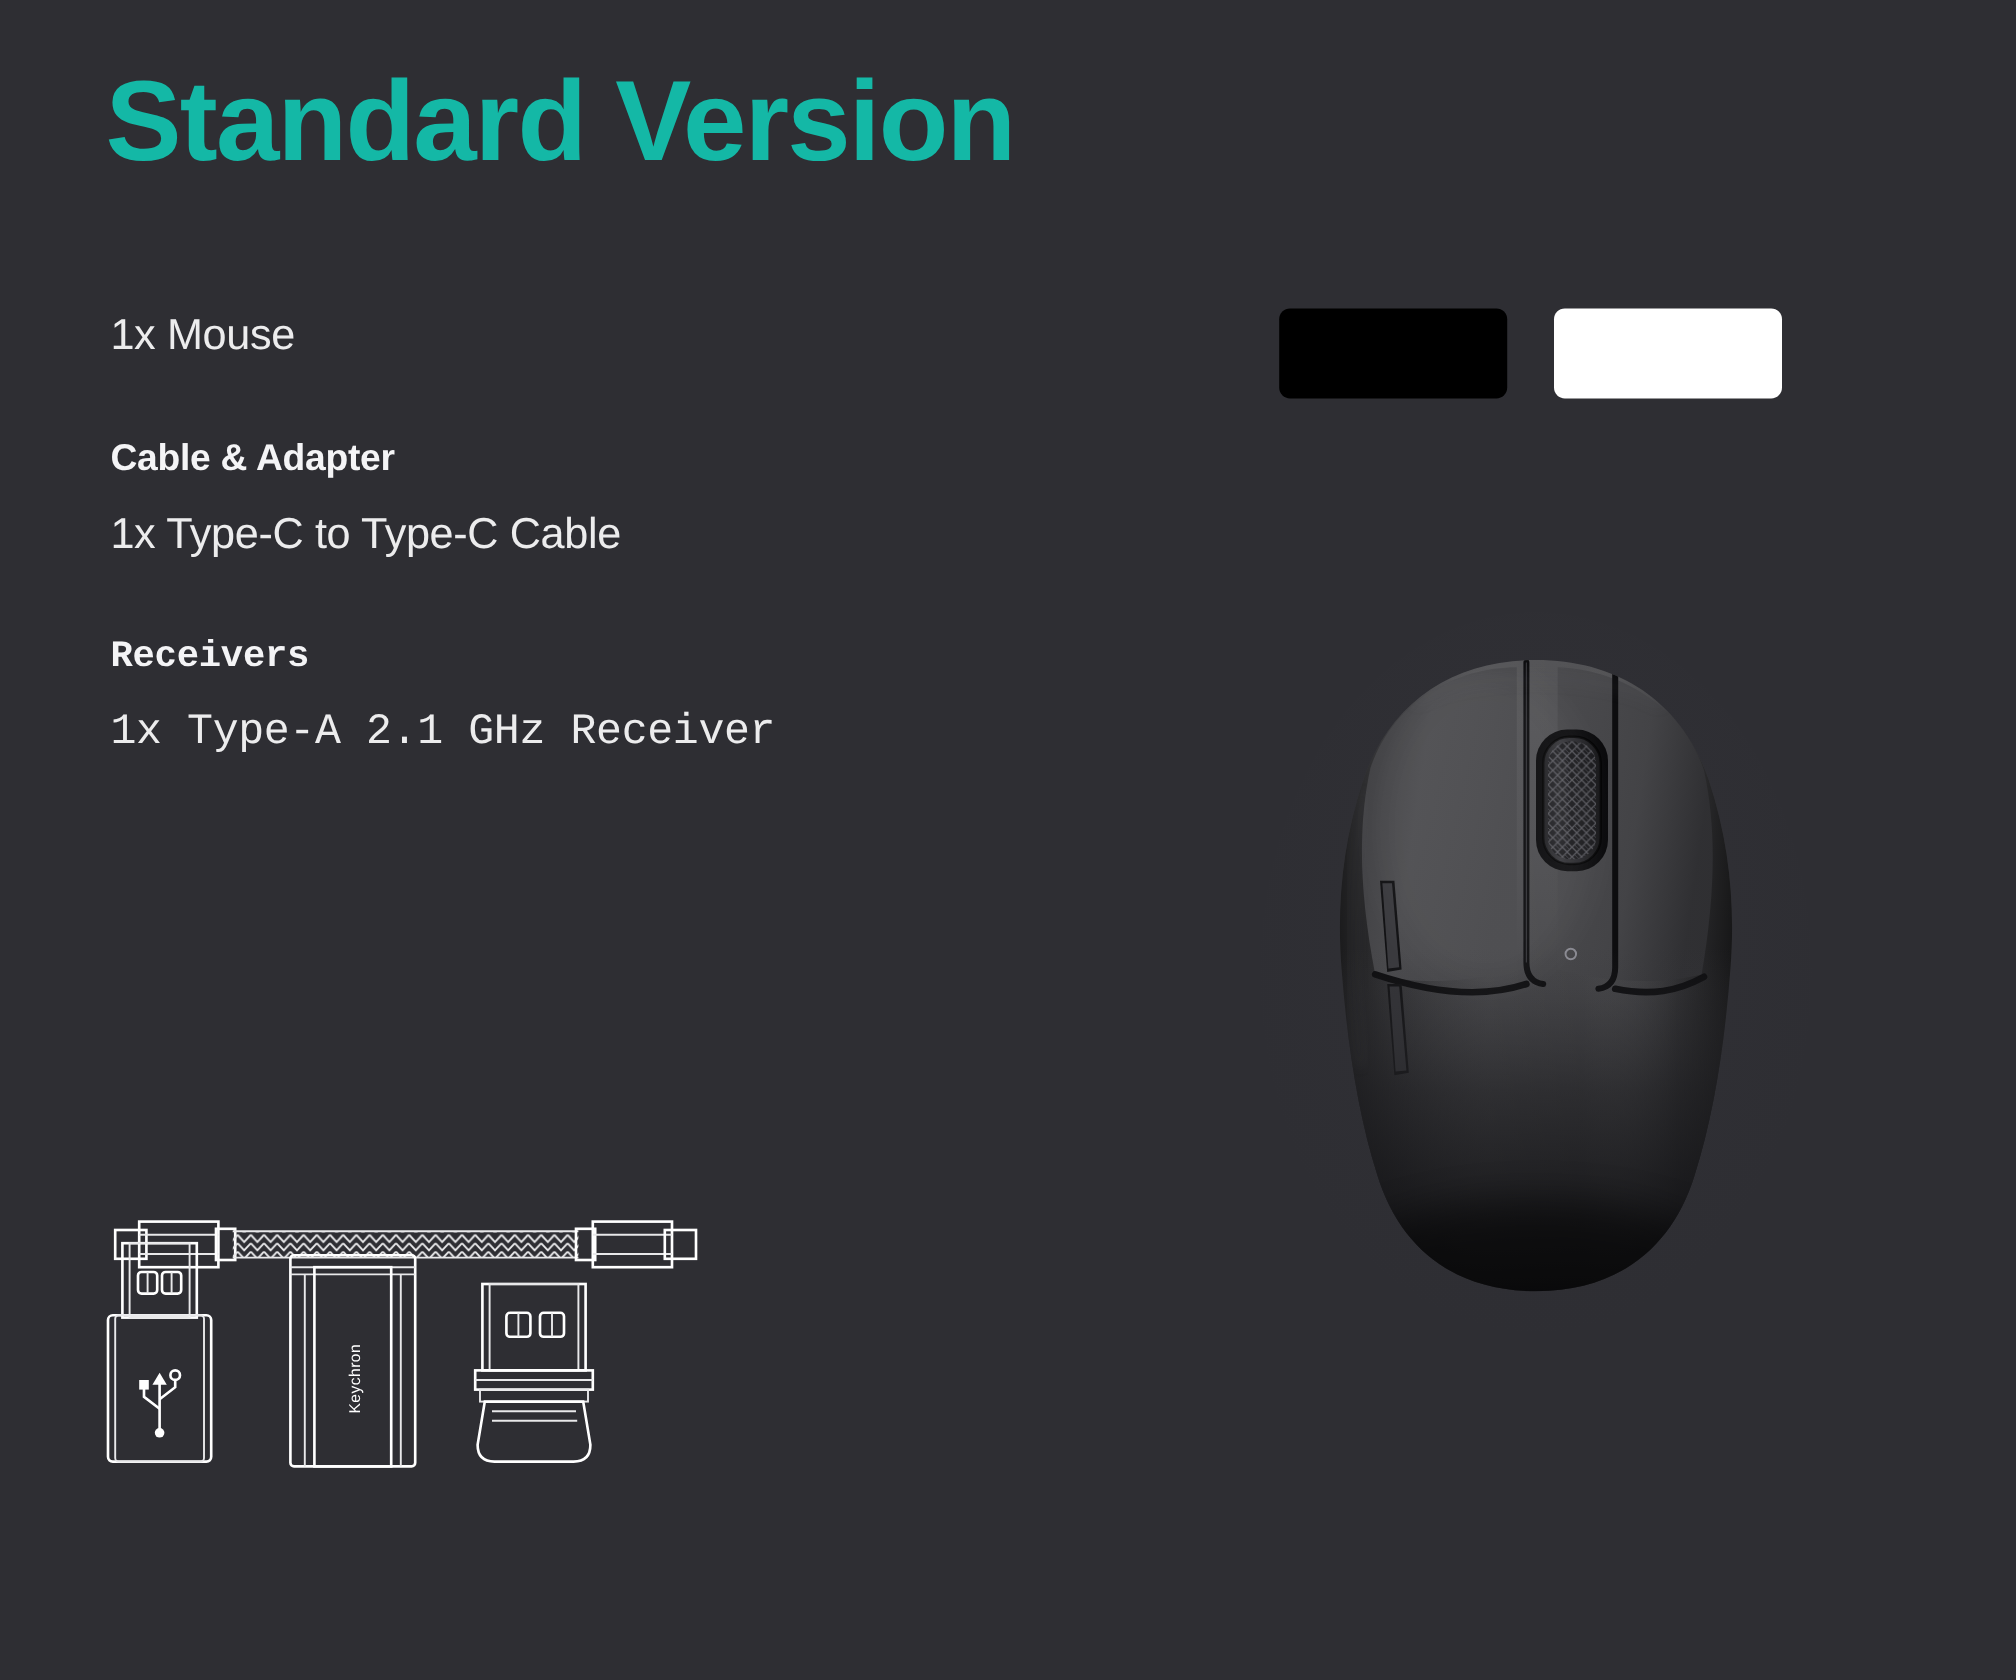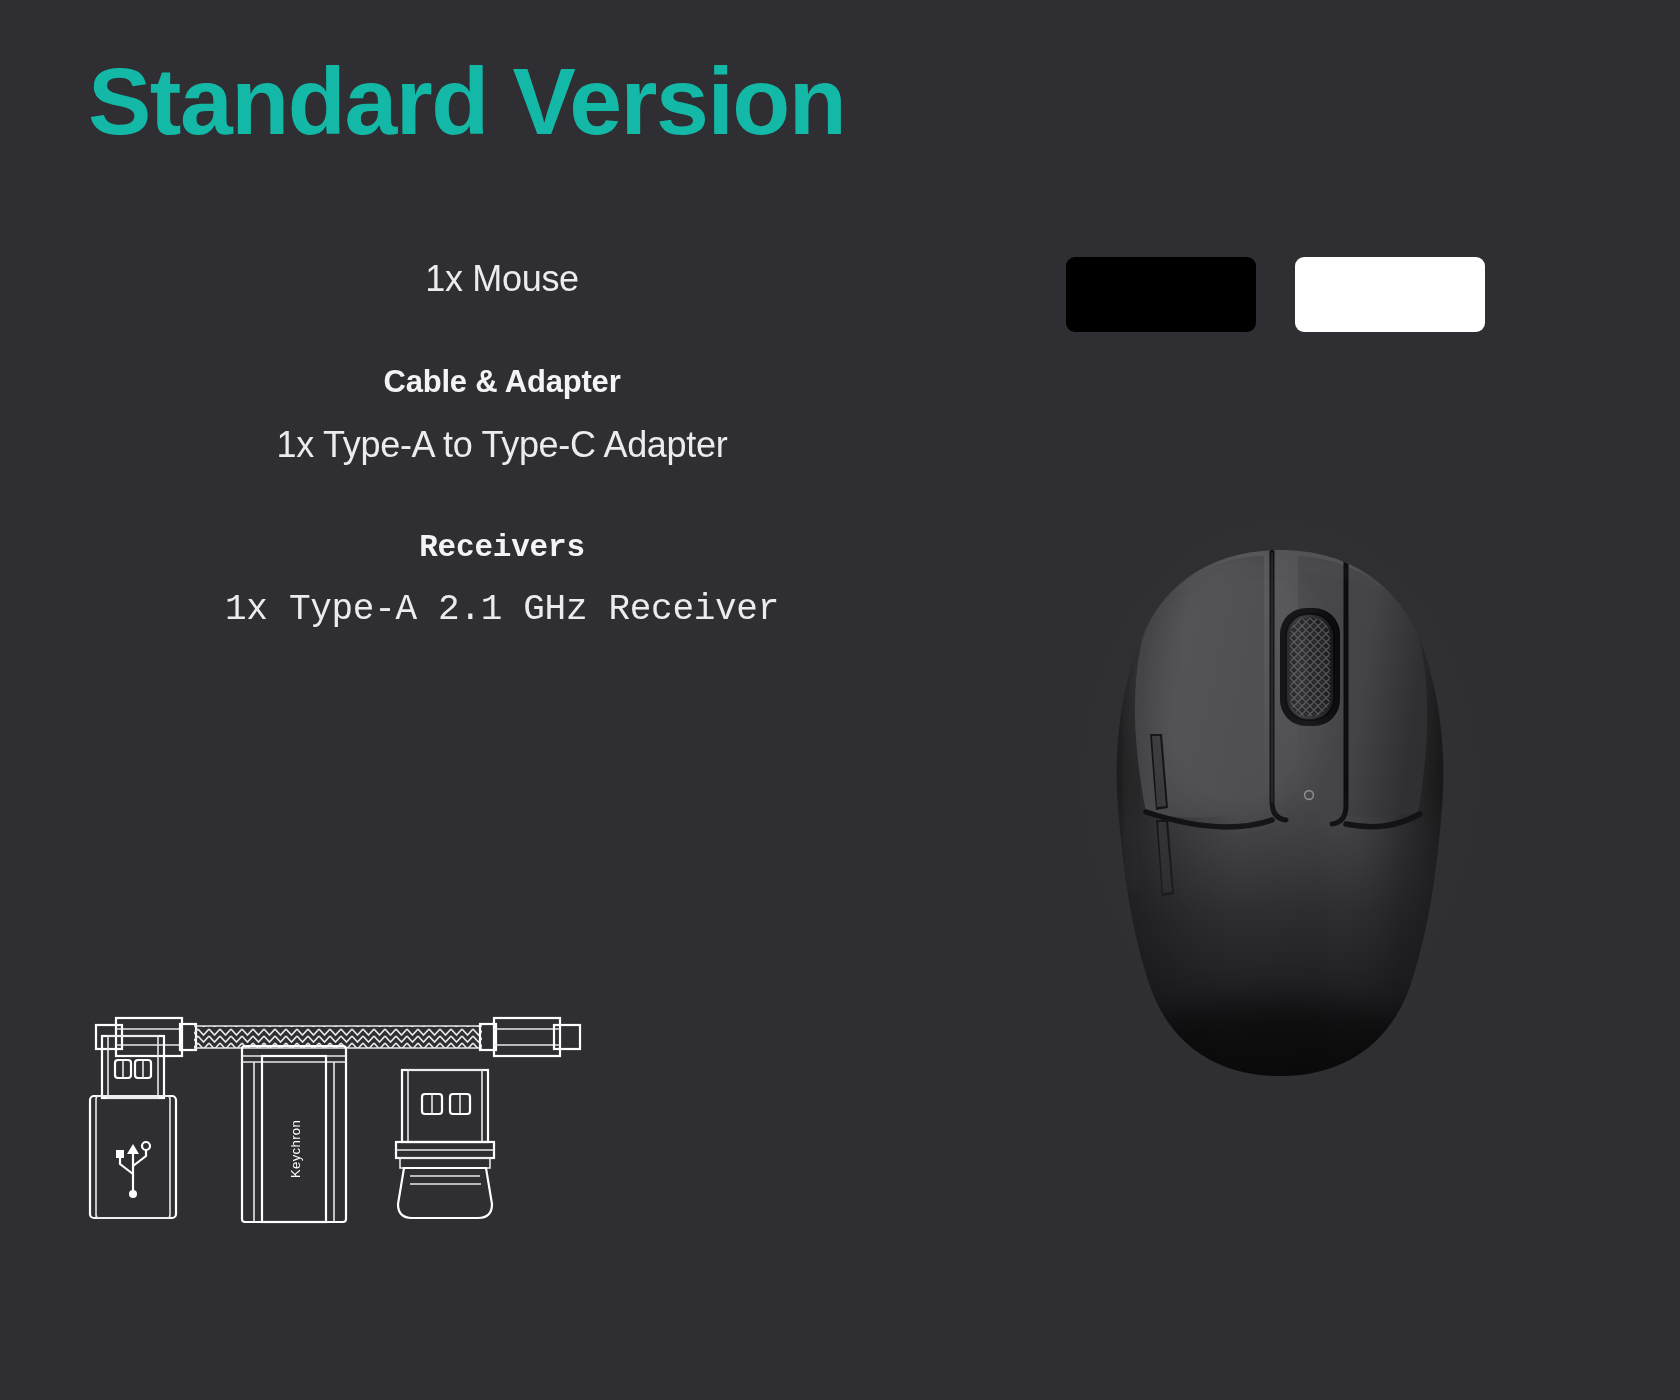"1x Mouse" .spec-group { text-align: center -> none }
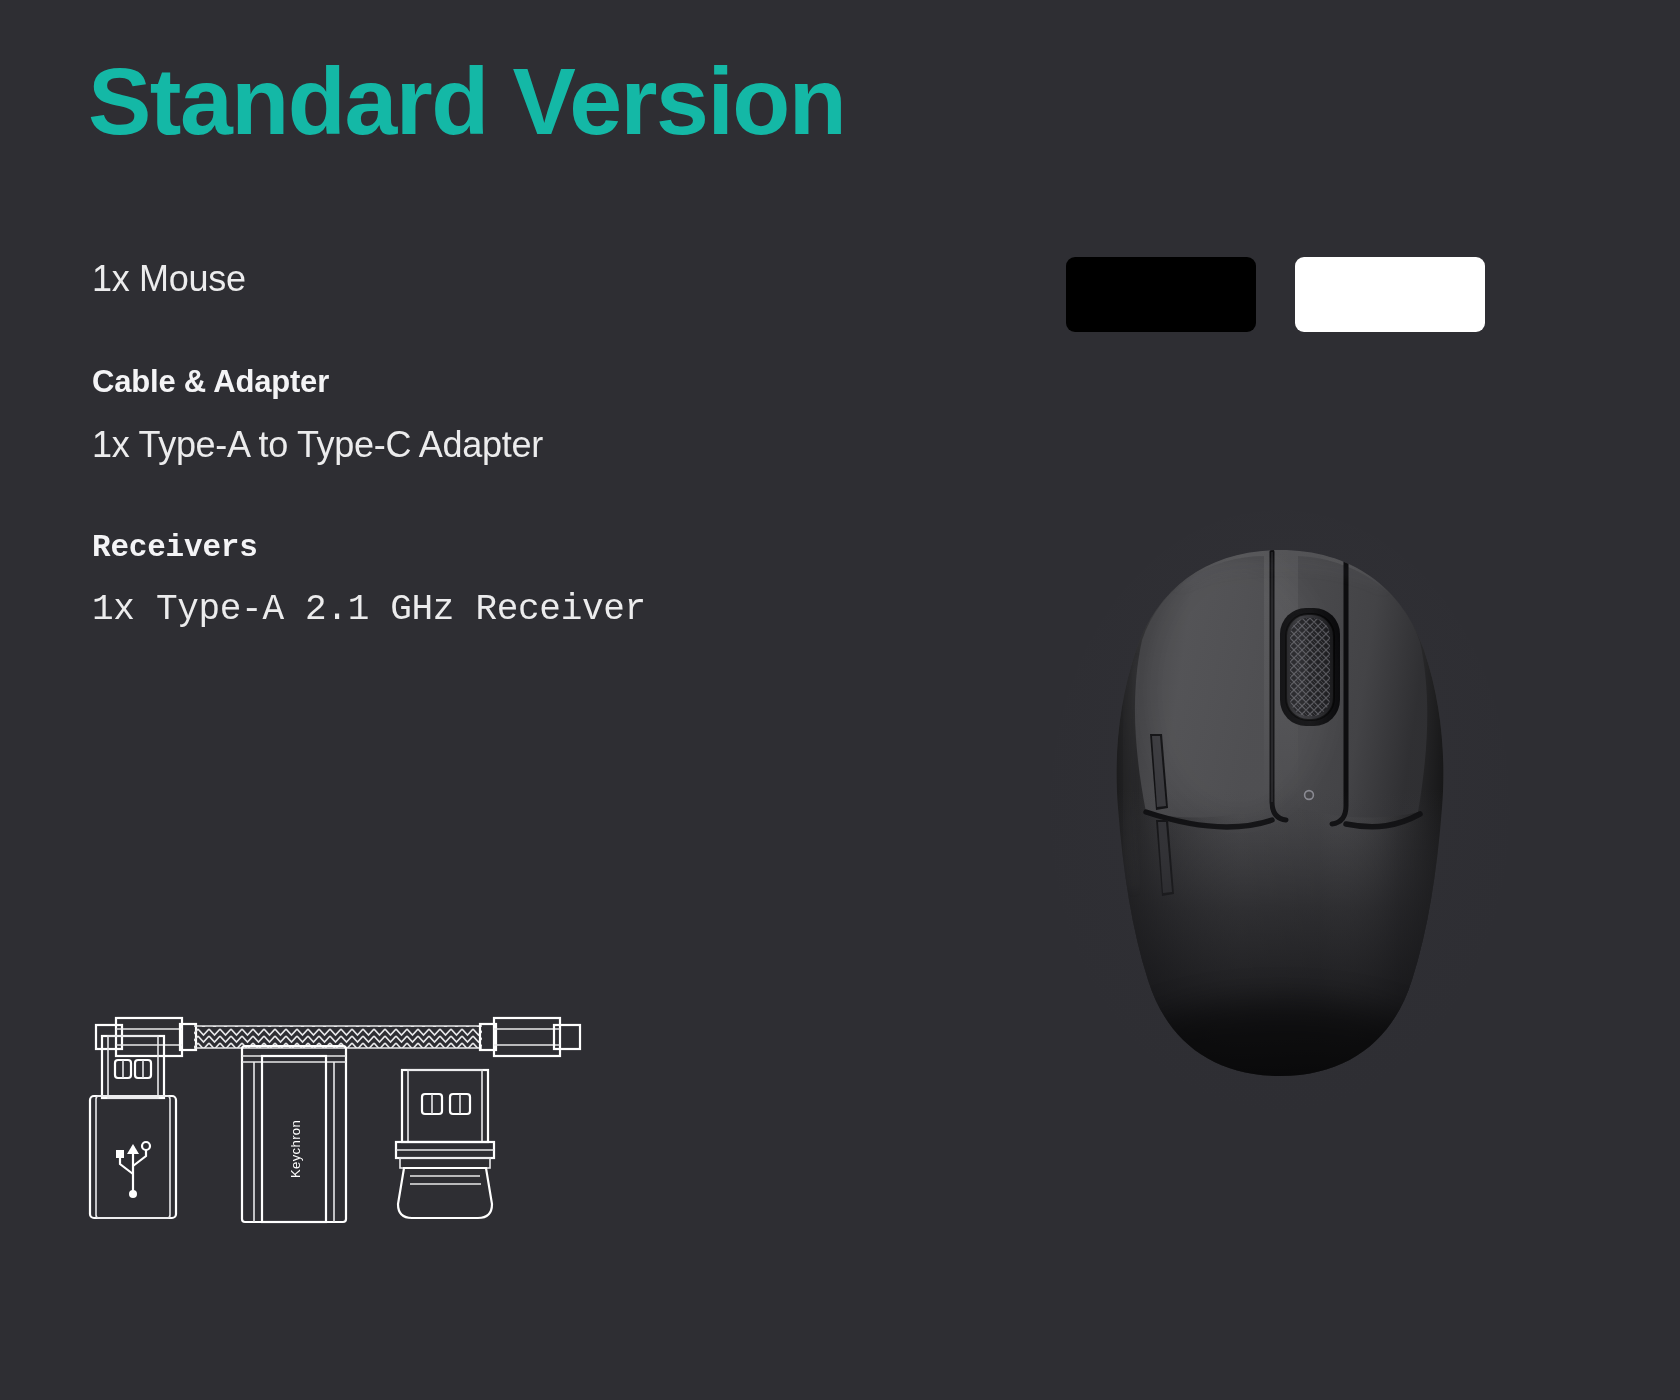"1x Type-C to Type-C Cable" div.spec-line { html: none -> <div>1x Type-C to Type-C Cable</div> }
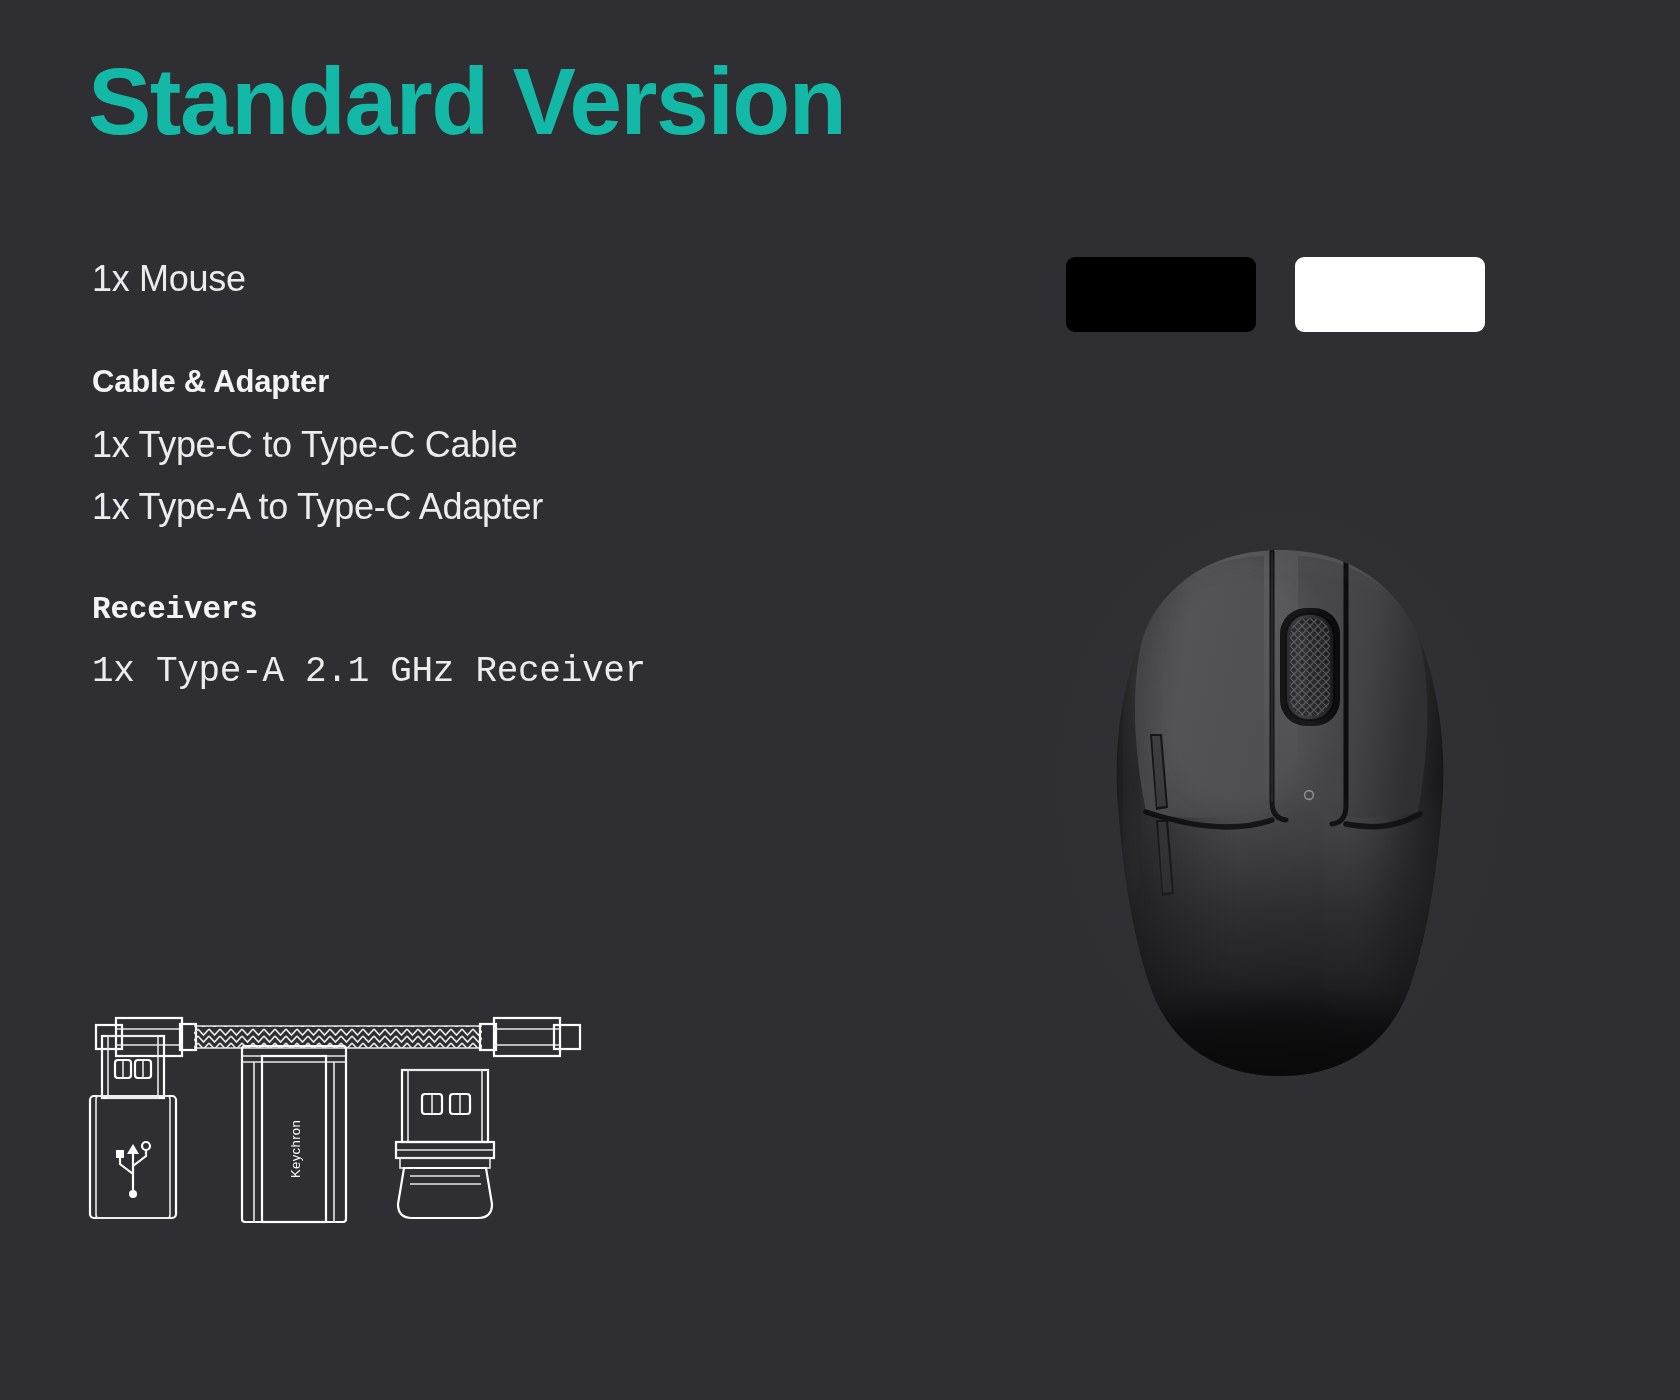"1x Type-A to Type-C Adapter" div.spec-line { html: <div>1x Type-A to Type-C Adapter</div> -> none }
